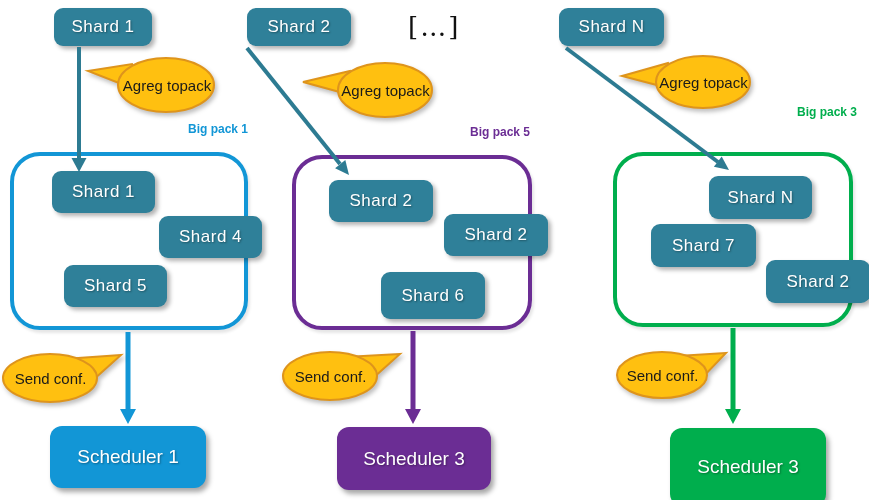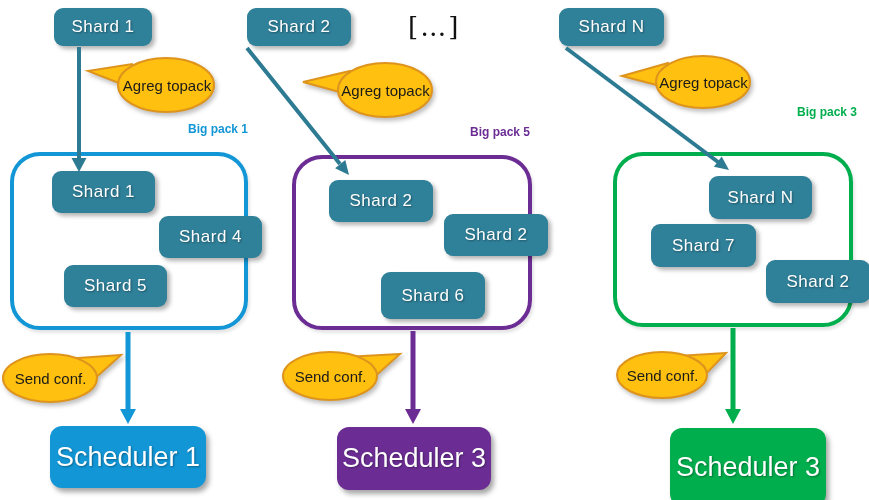"Scheduler 1" .scheduler { font-size: 27px -> 19px }
